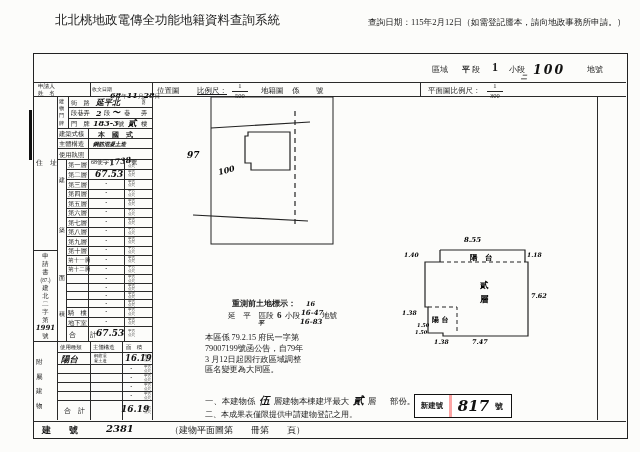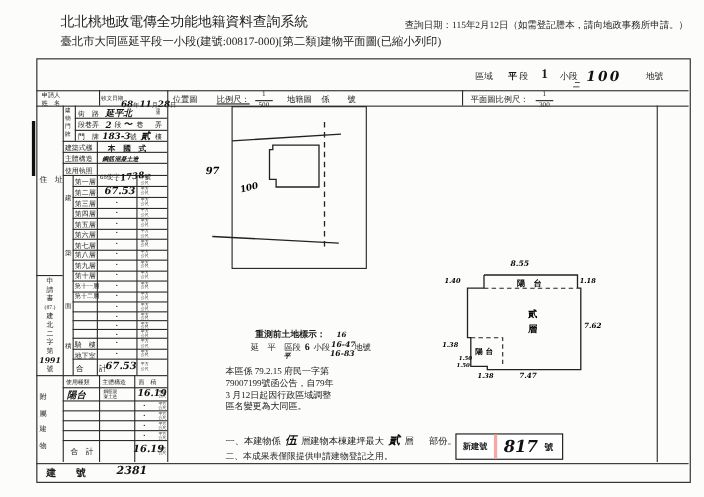"臺北市大同區延平段一小段(建號:00817-000)[第二類]建物平面圖(已縮小" div.ab { html: <div>臺北市大同區延平段一小段(建號:00817-000)[第二類]建物平面圖(已縮小列印)</div> -> none }
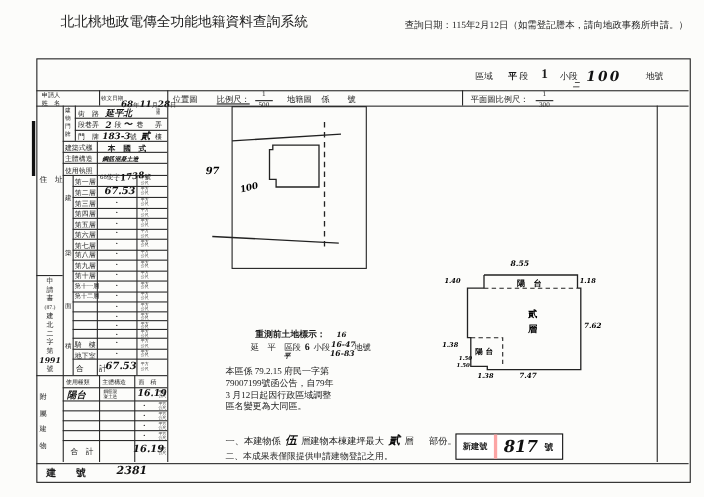"（建物平面圖第 冊第 頁）" div.ab { html: none -> <div>（建物平面圖第 冊第 頁）</div> }
